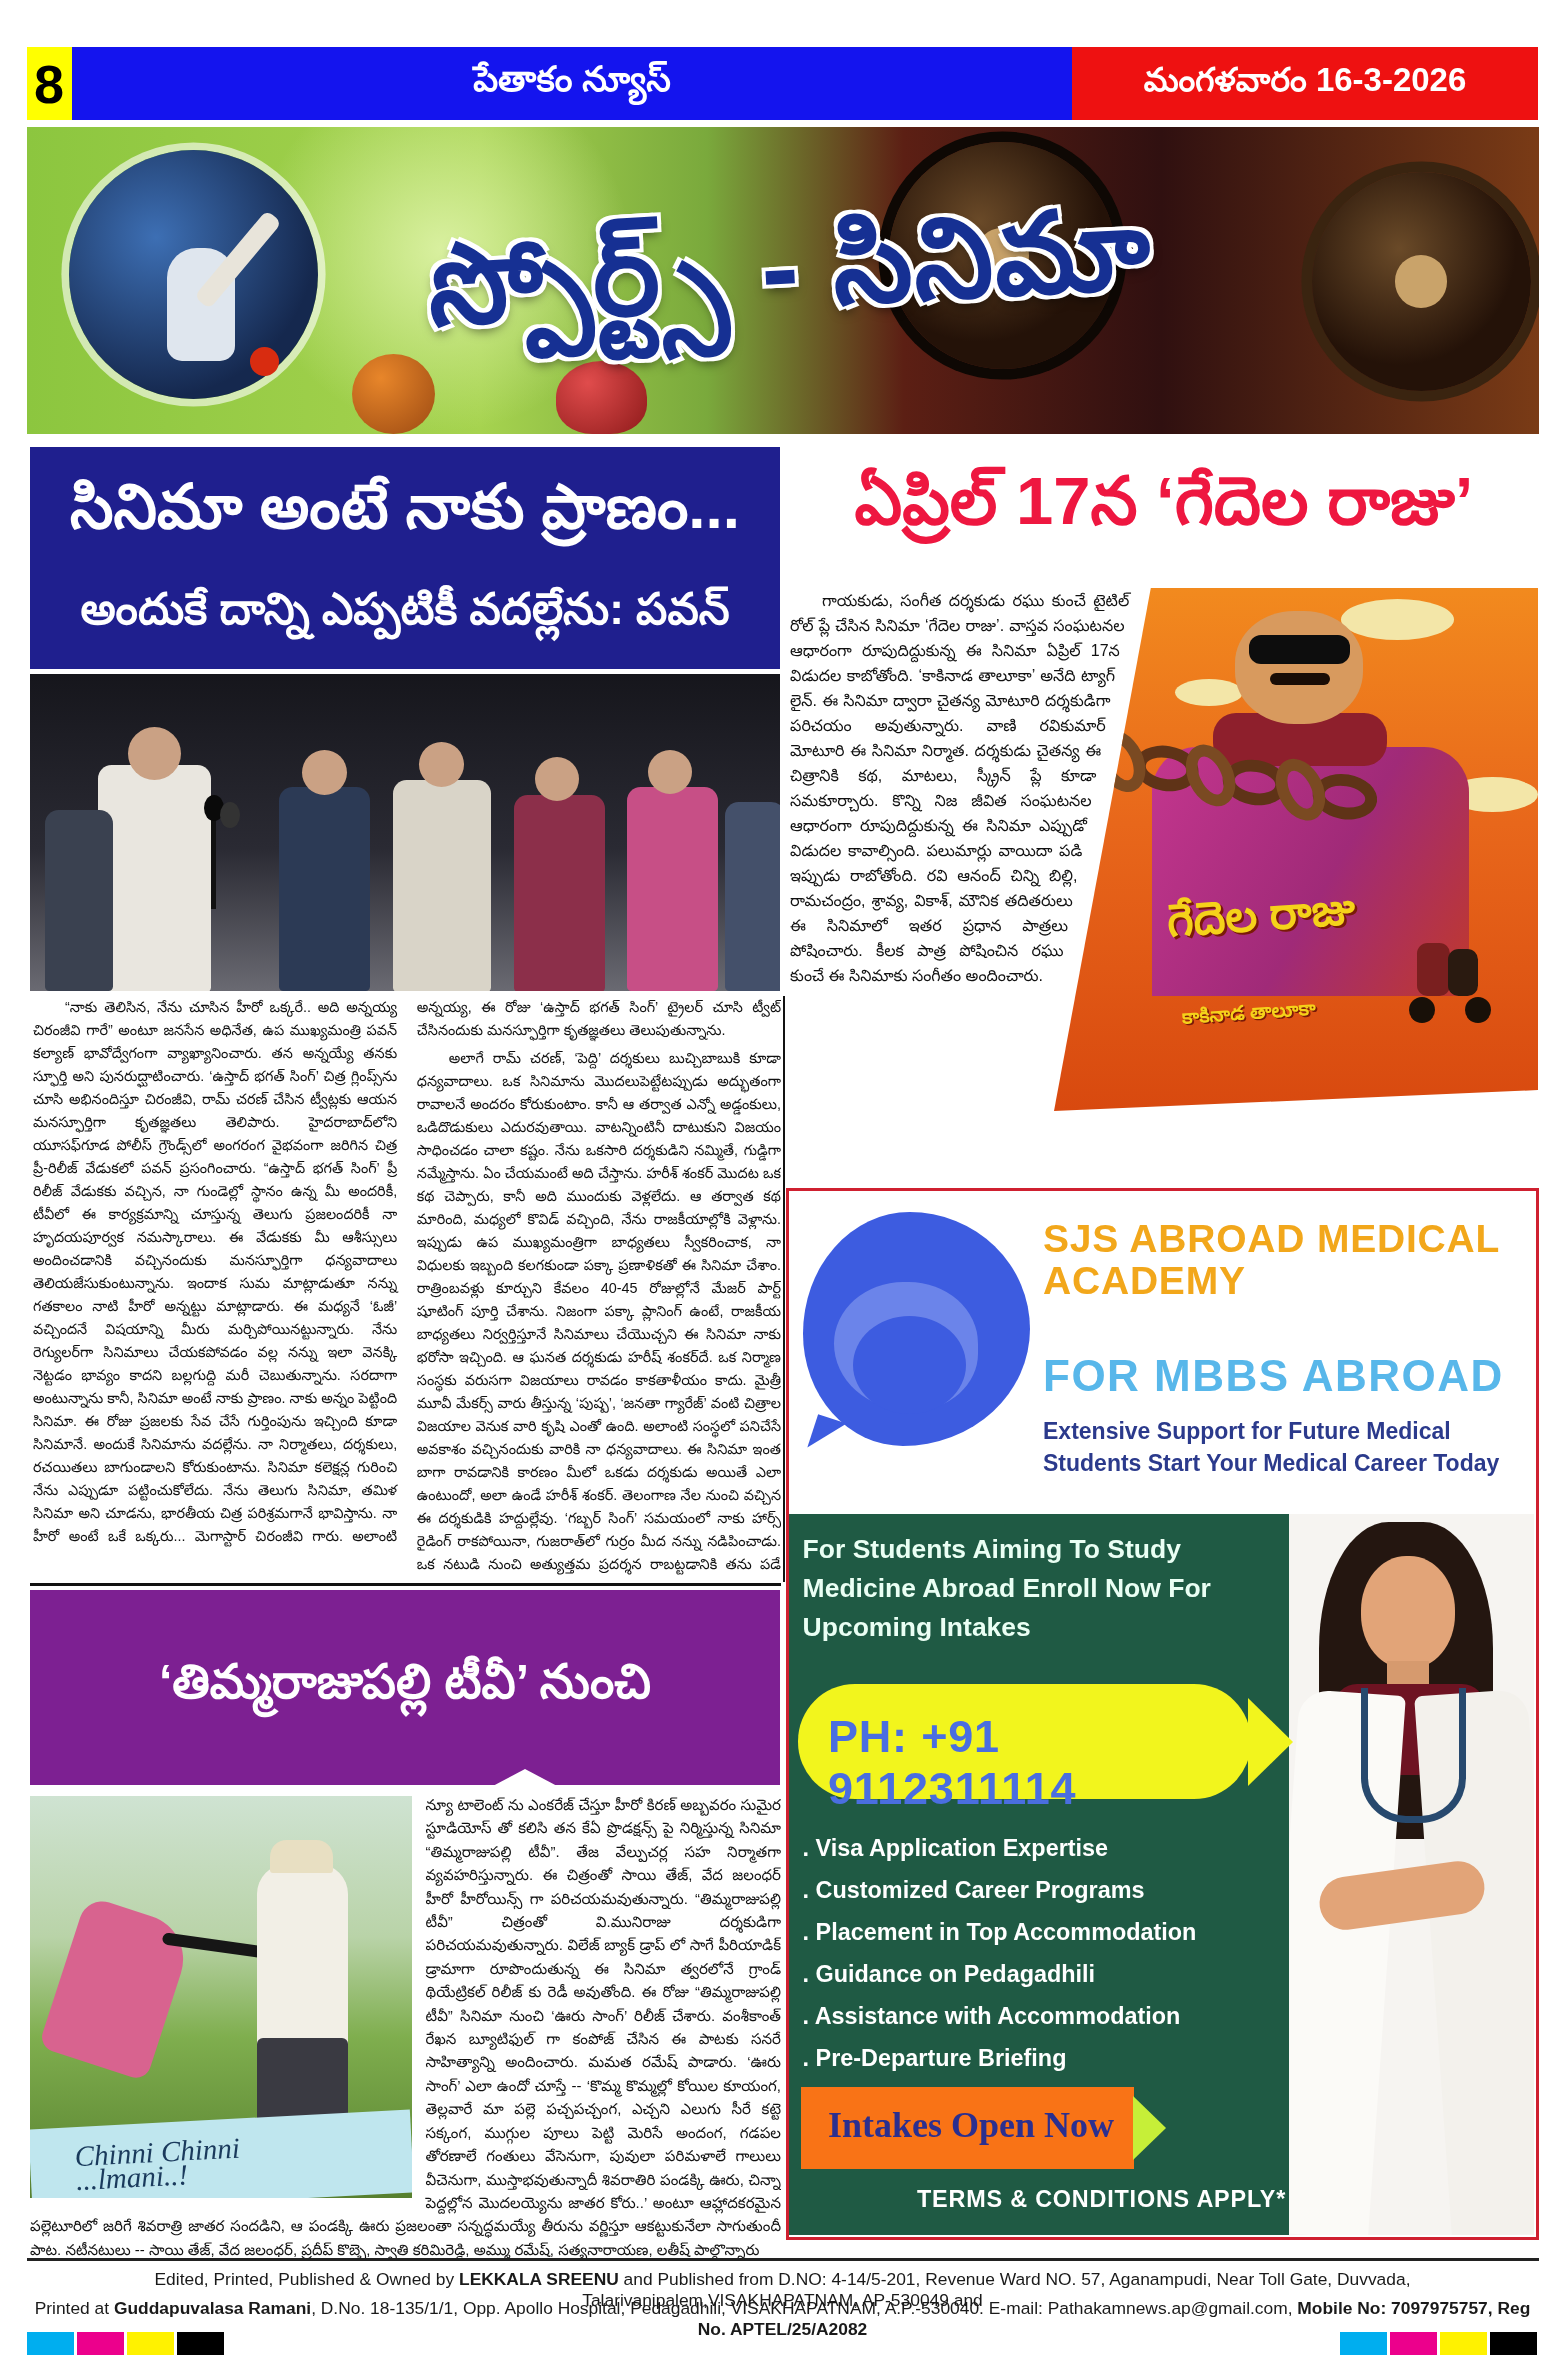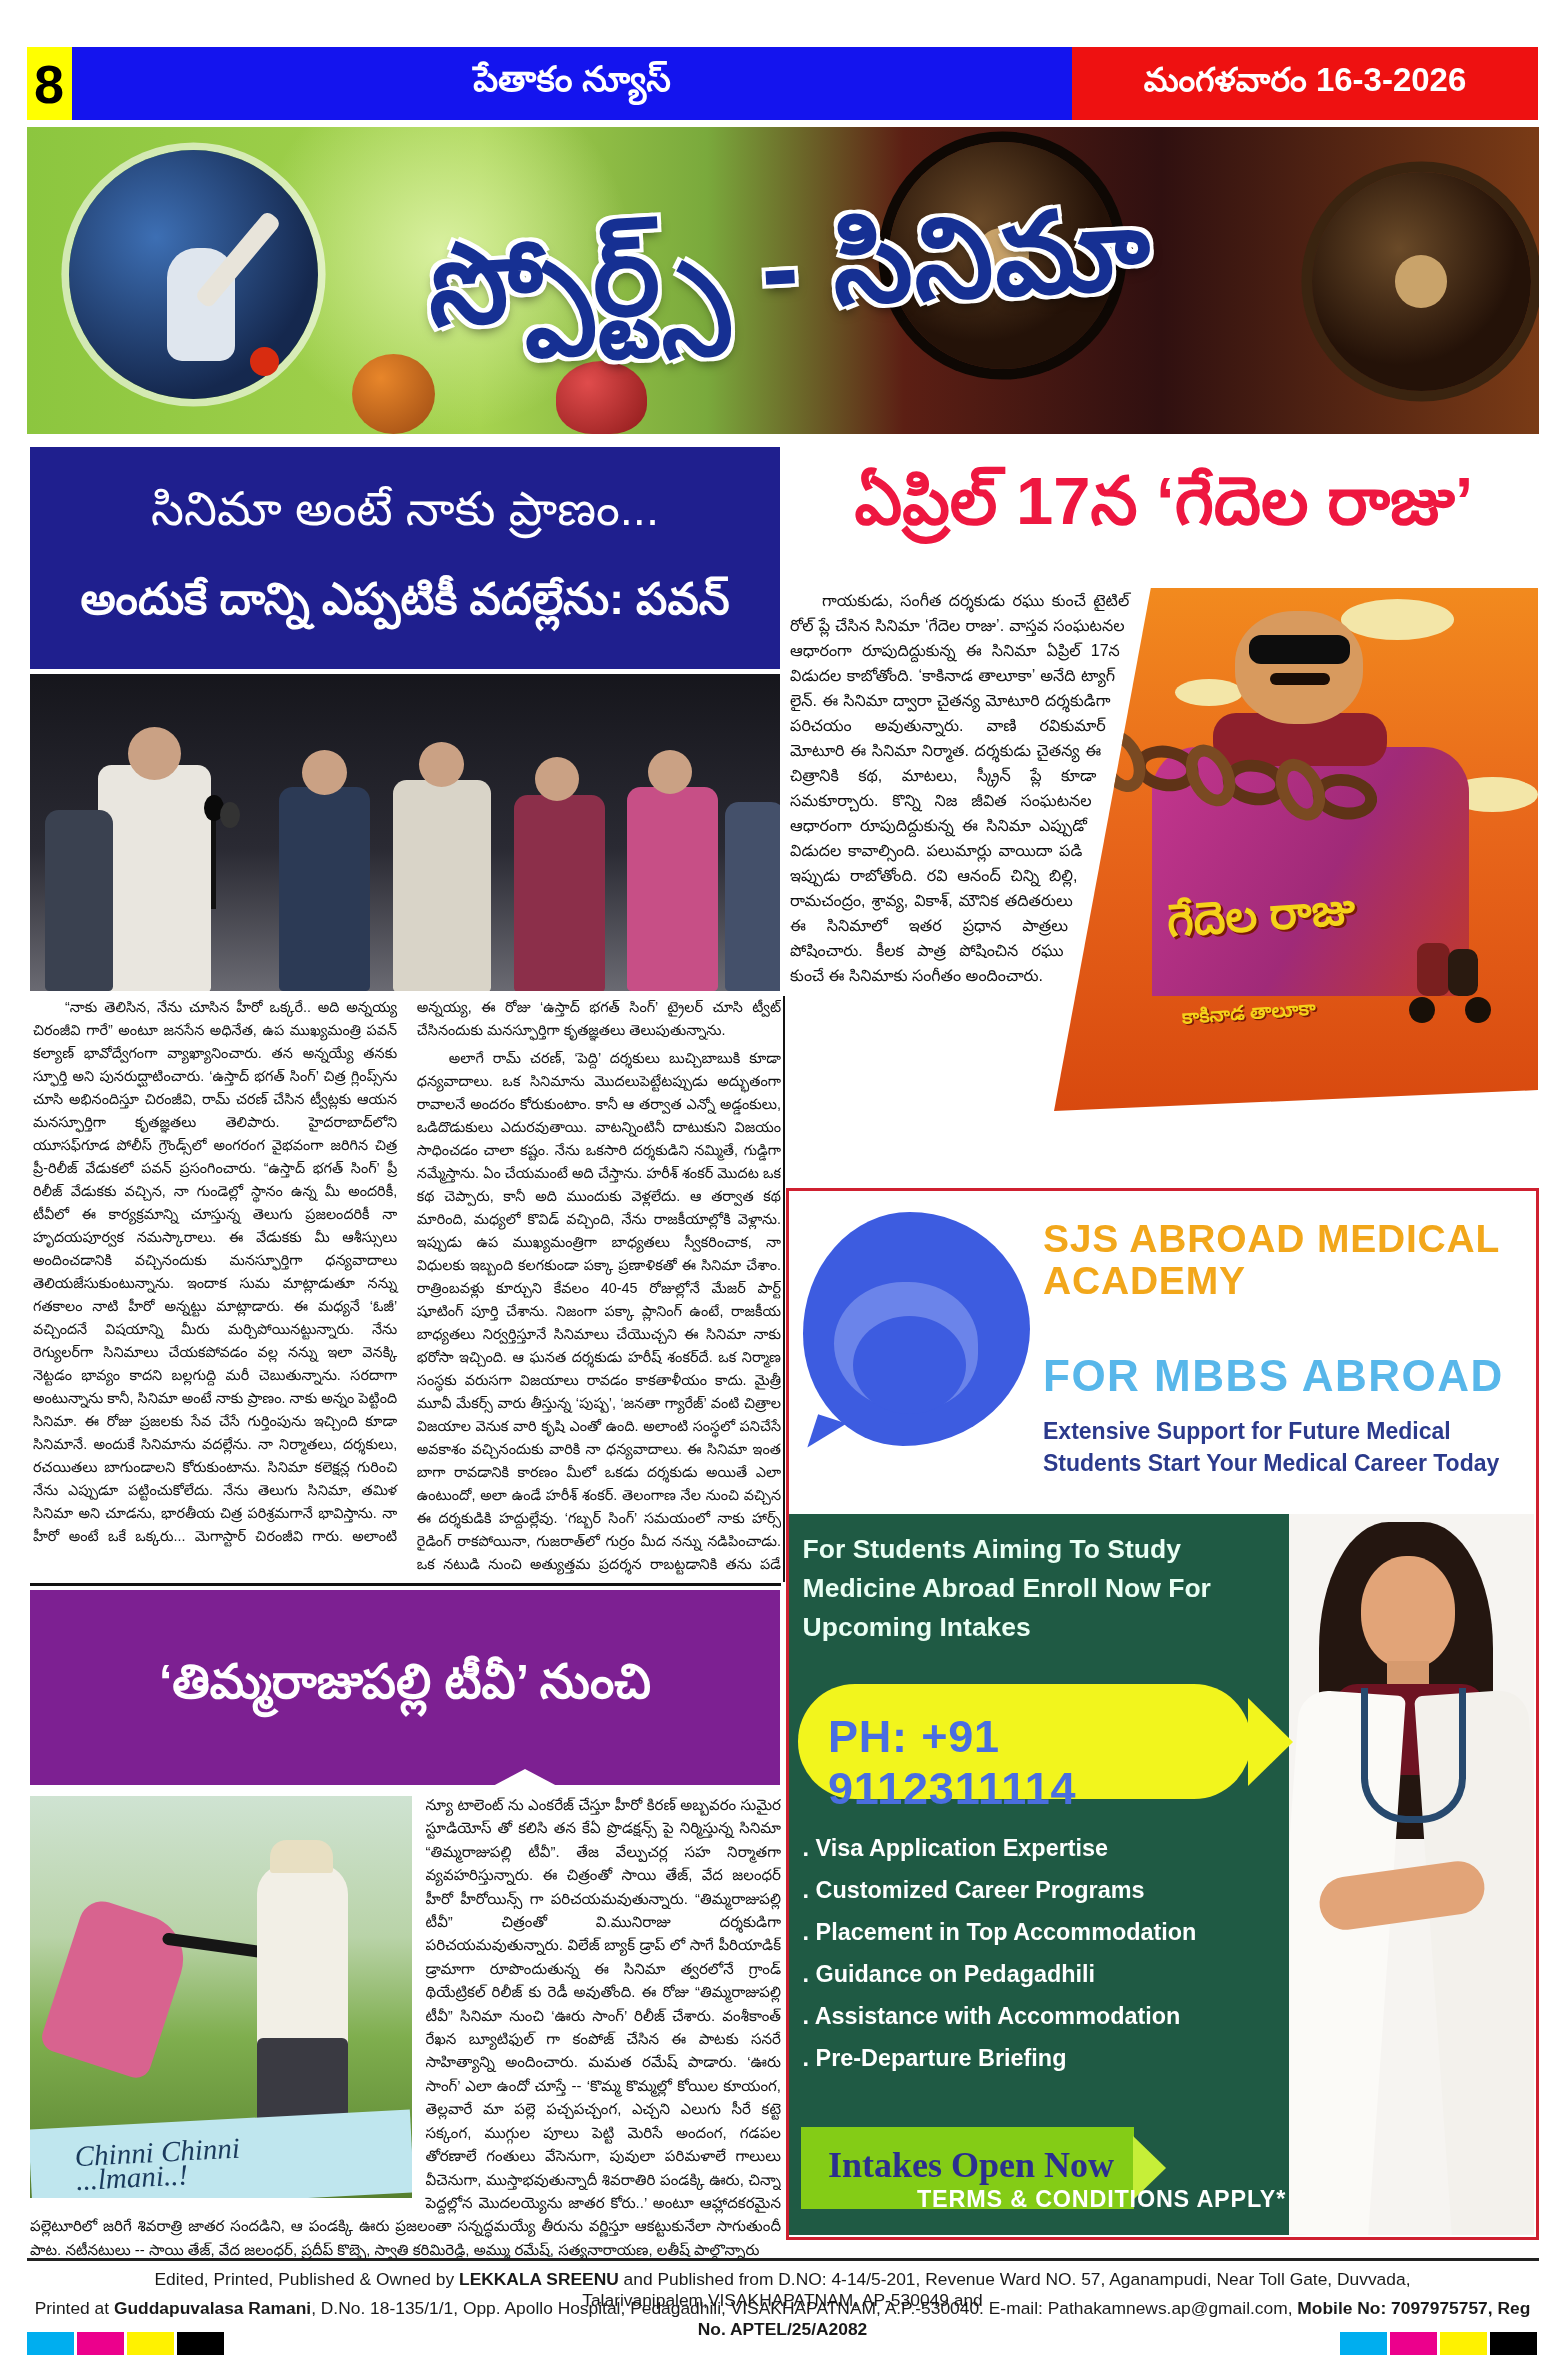"సినిమా అంటే నాకు ప్రాణం..." .lhead .l1 { font-size: 47px -> 62px; font-weight: normal -> bold }
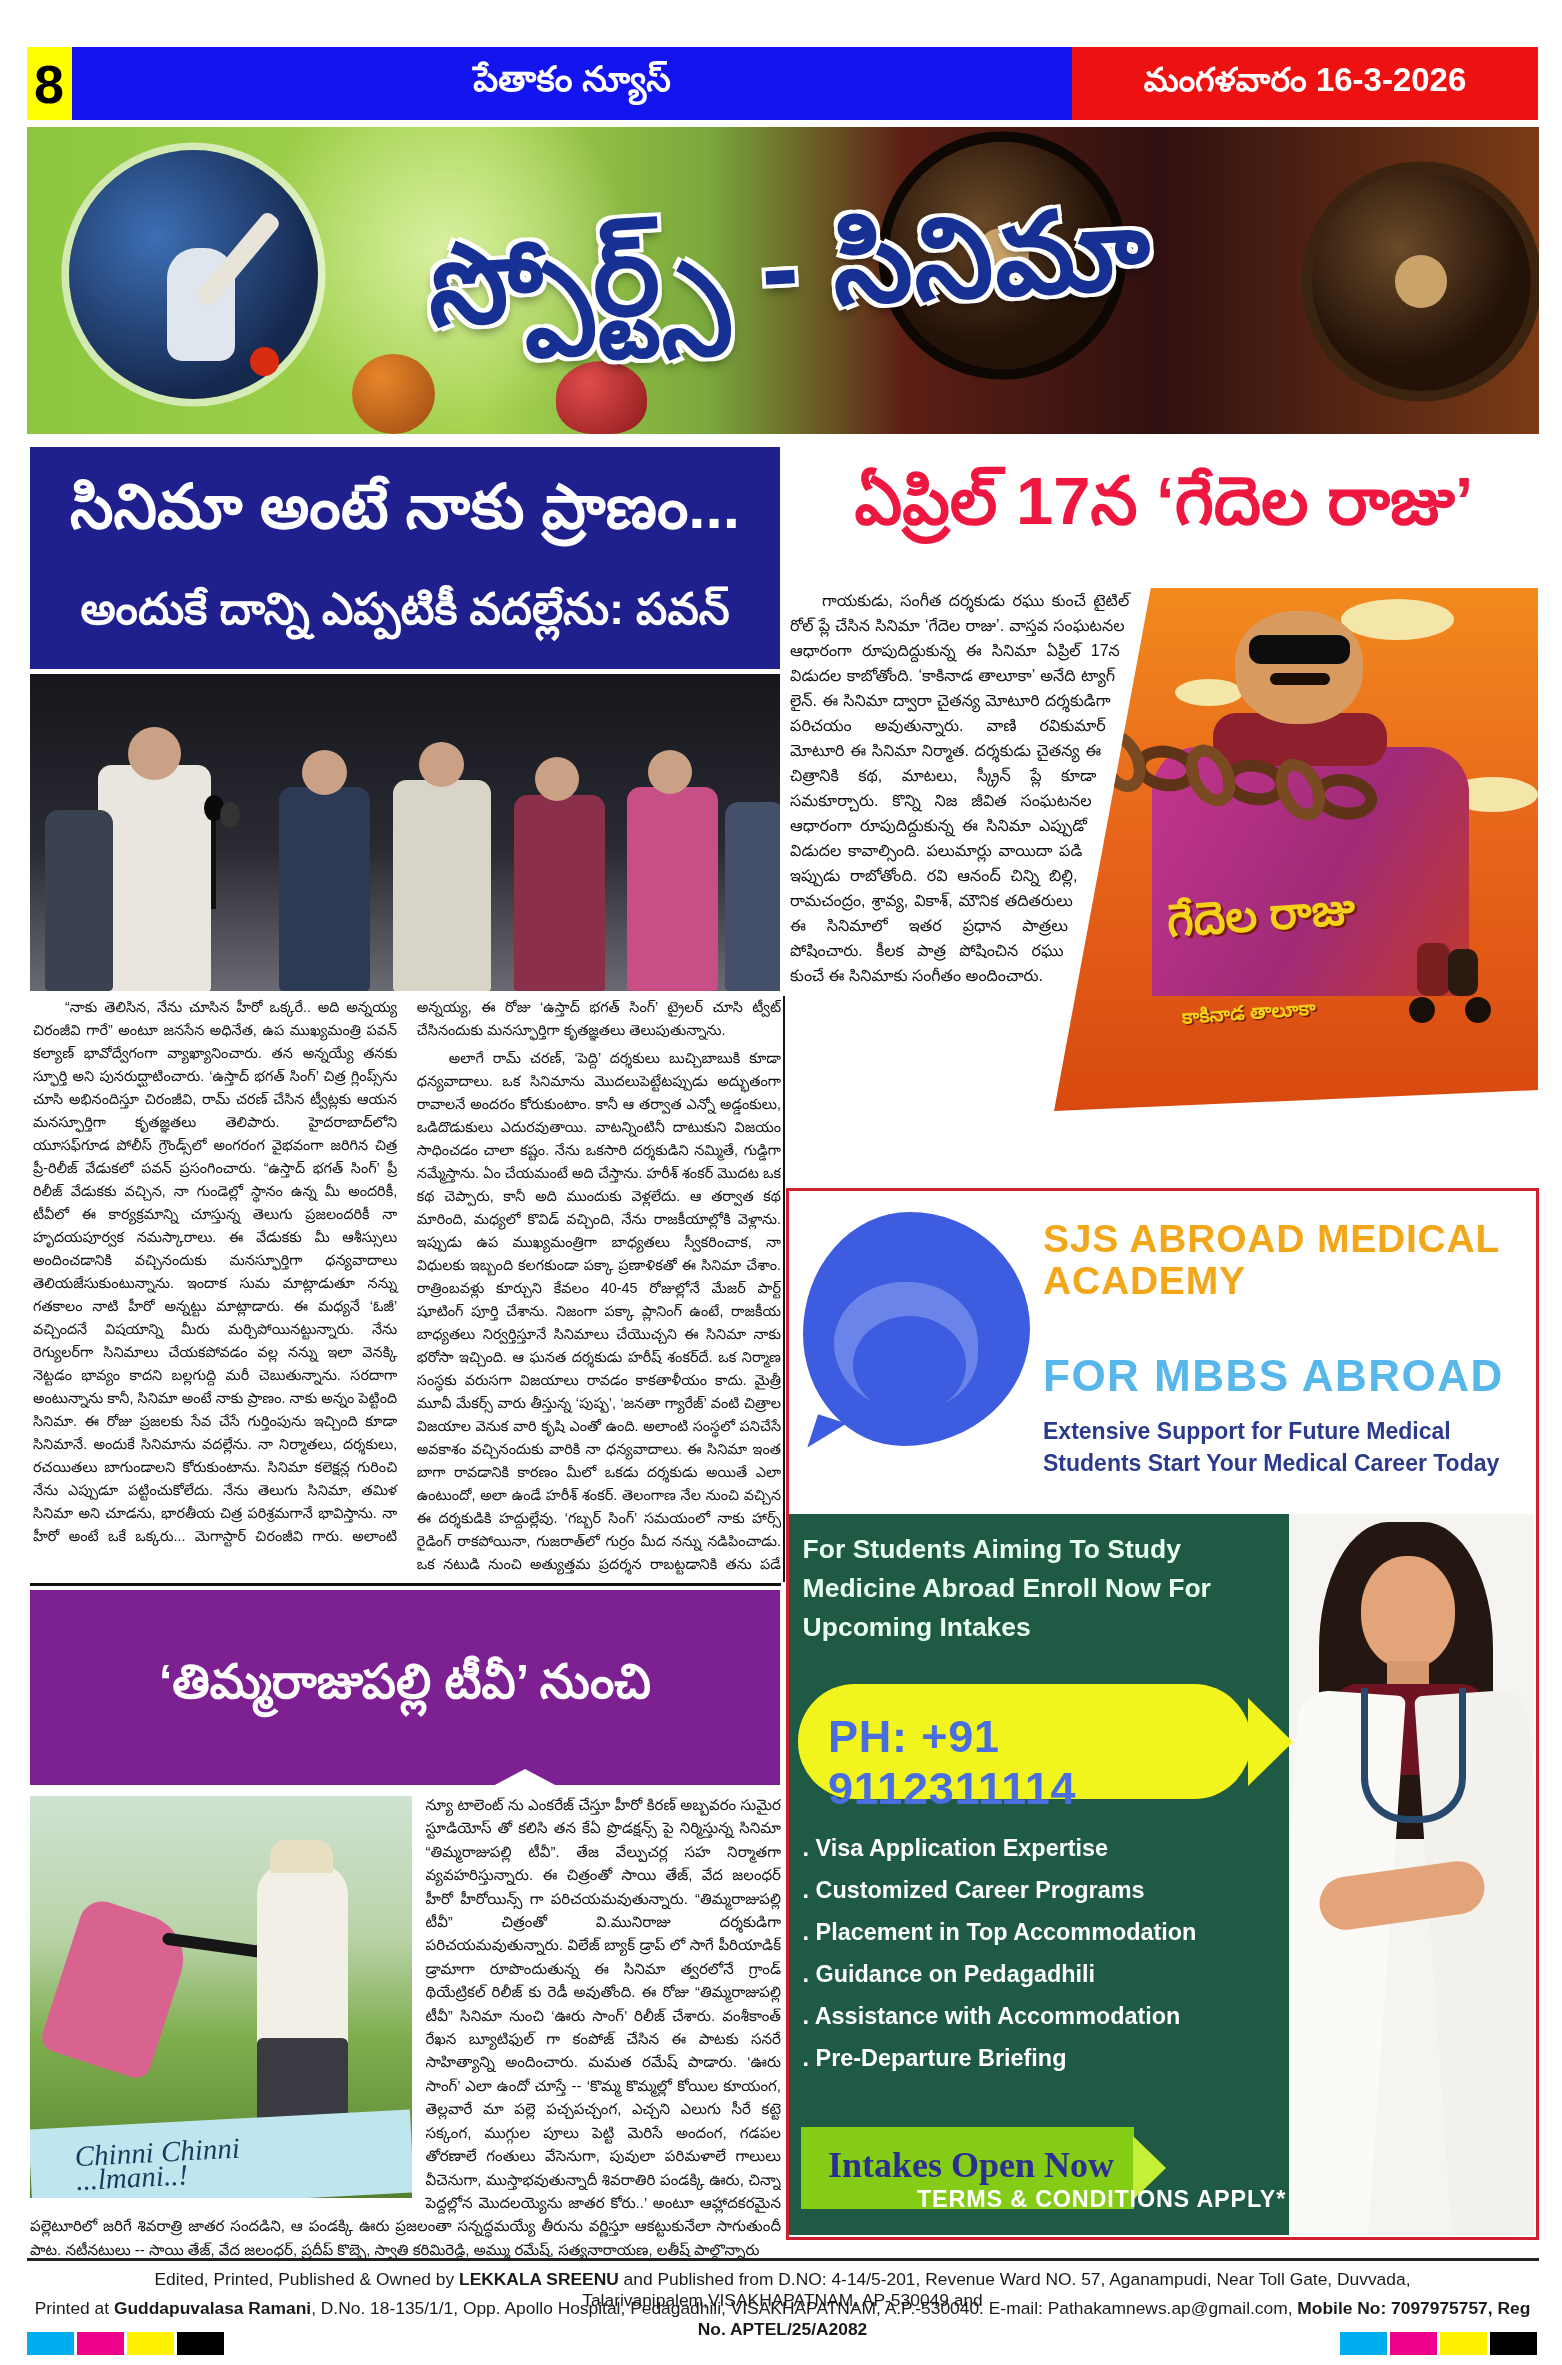"Intakes Open Now" .intake { background: #84cc16 -> #f97316; top: 936px -> 896px }
